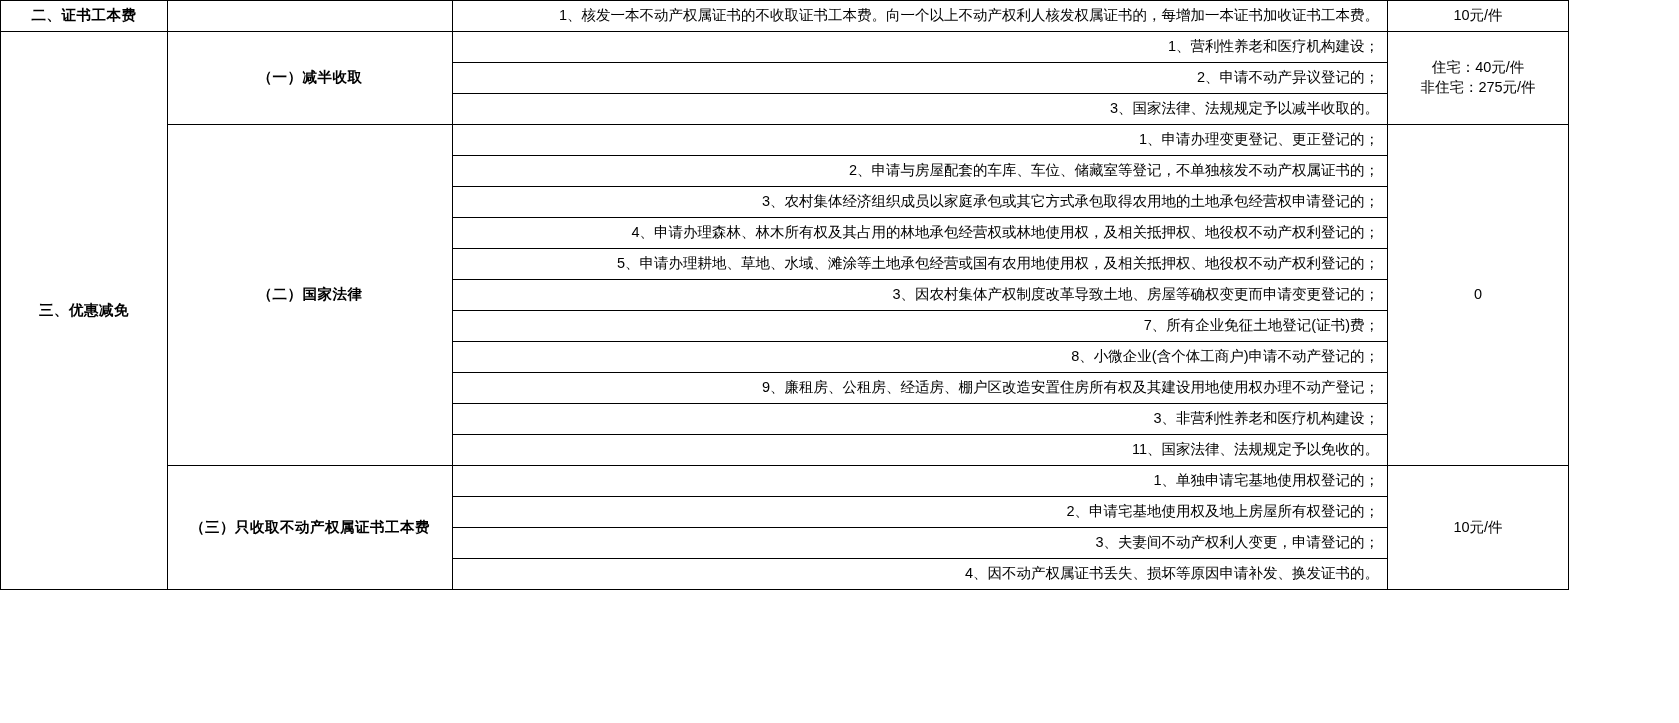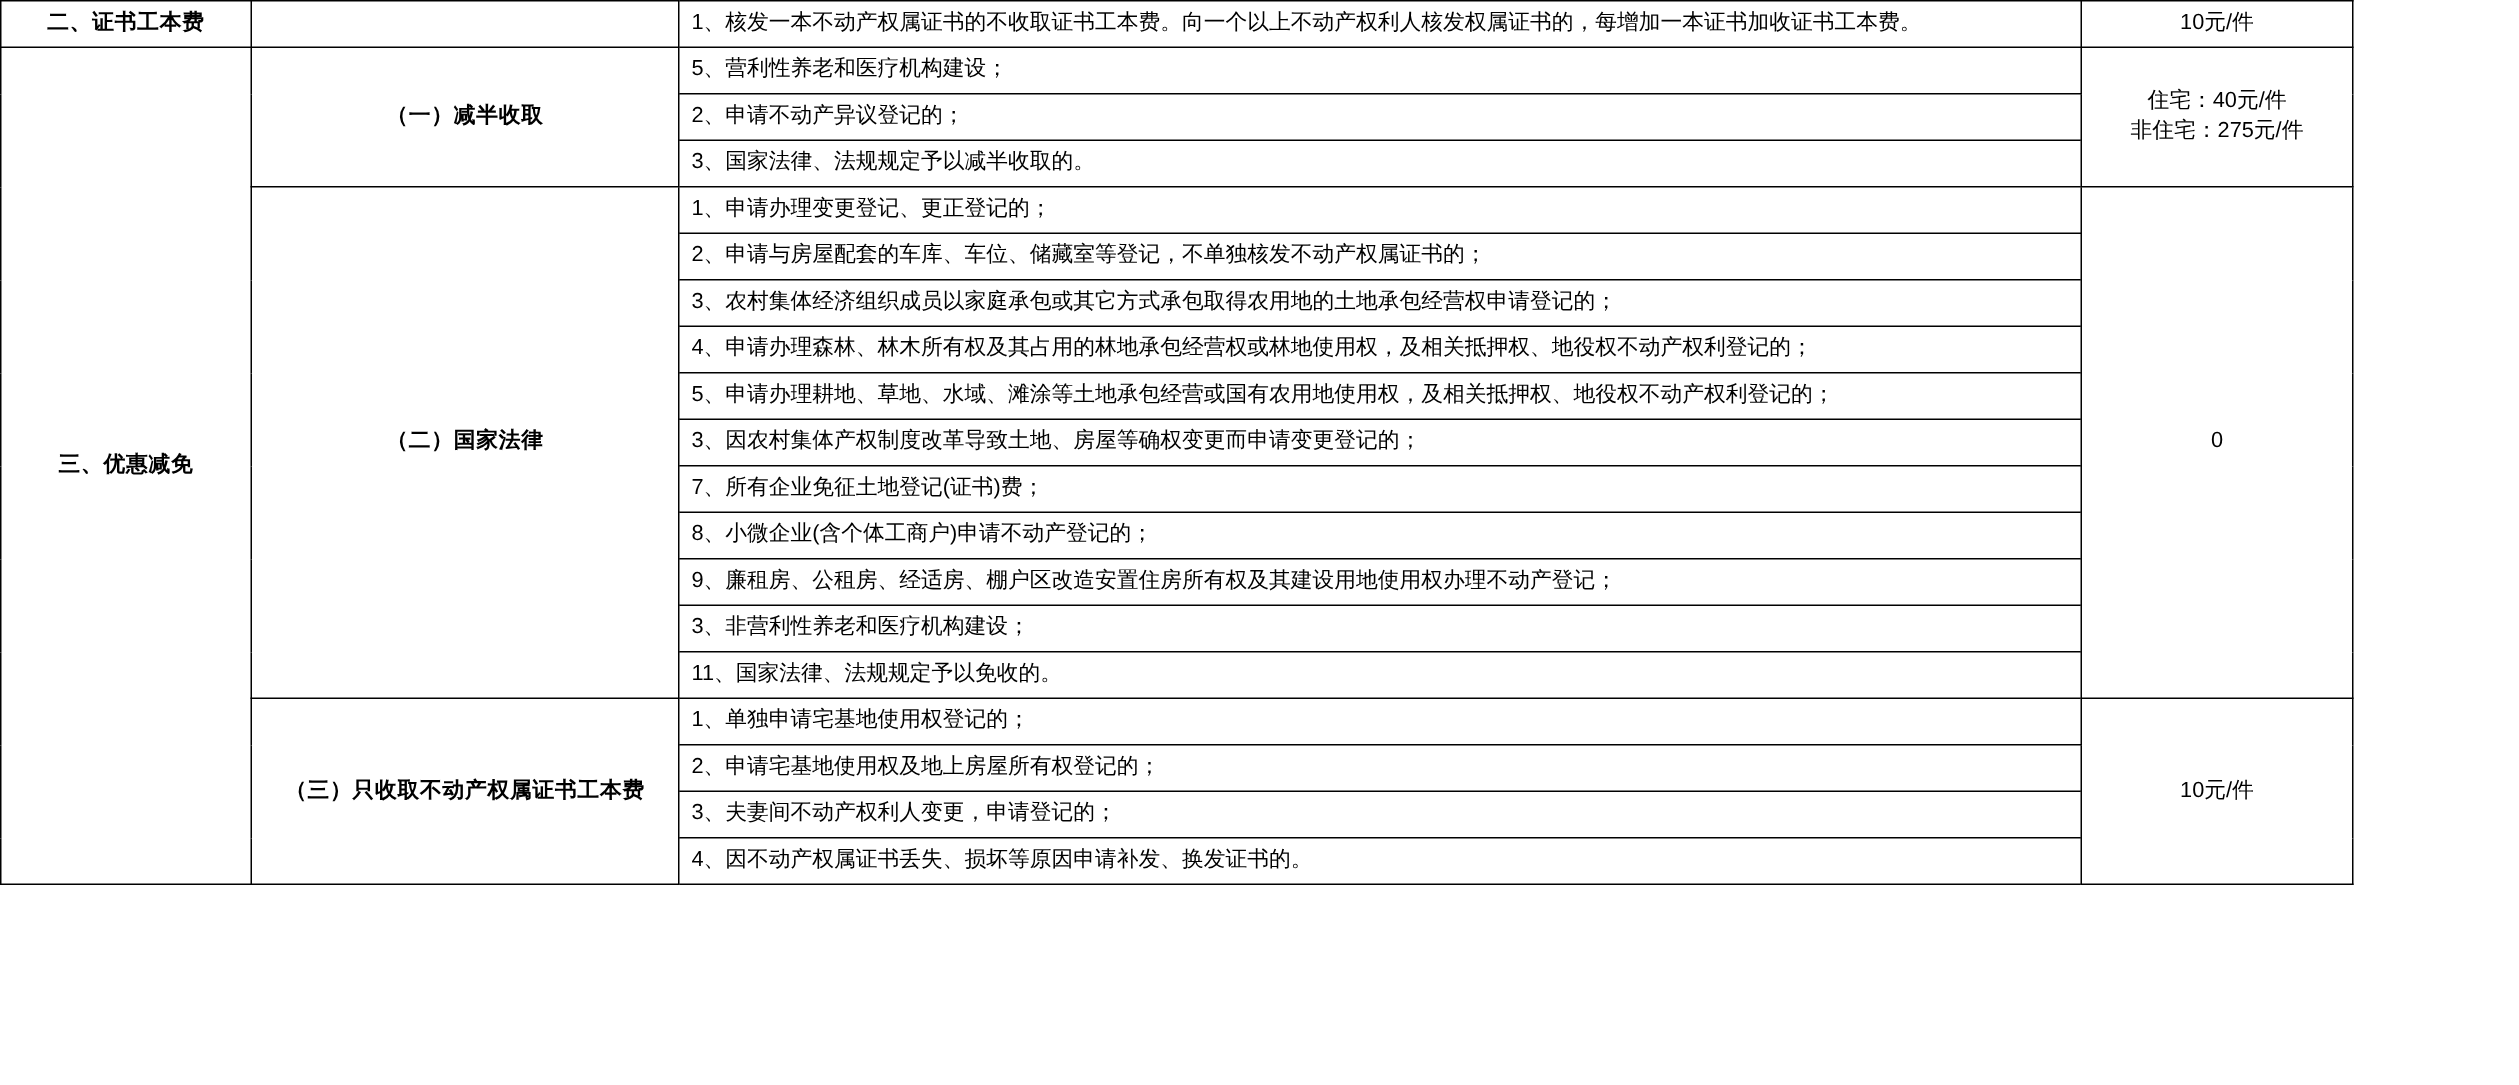"1、核发一本不动产权属证书的不收取证书工本费。向一个以上不动产权利人核发权属证书" .item-cell { text-align: left -> right }
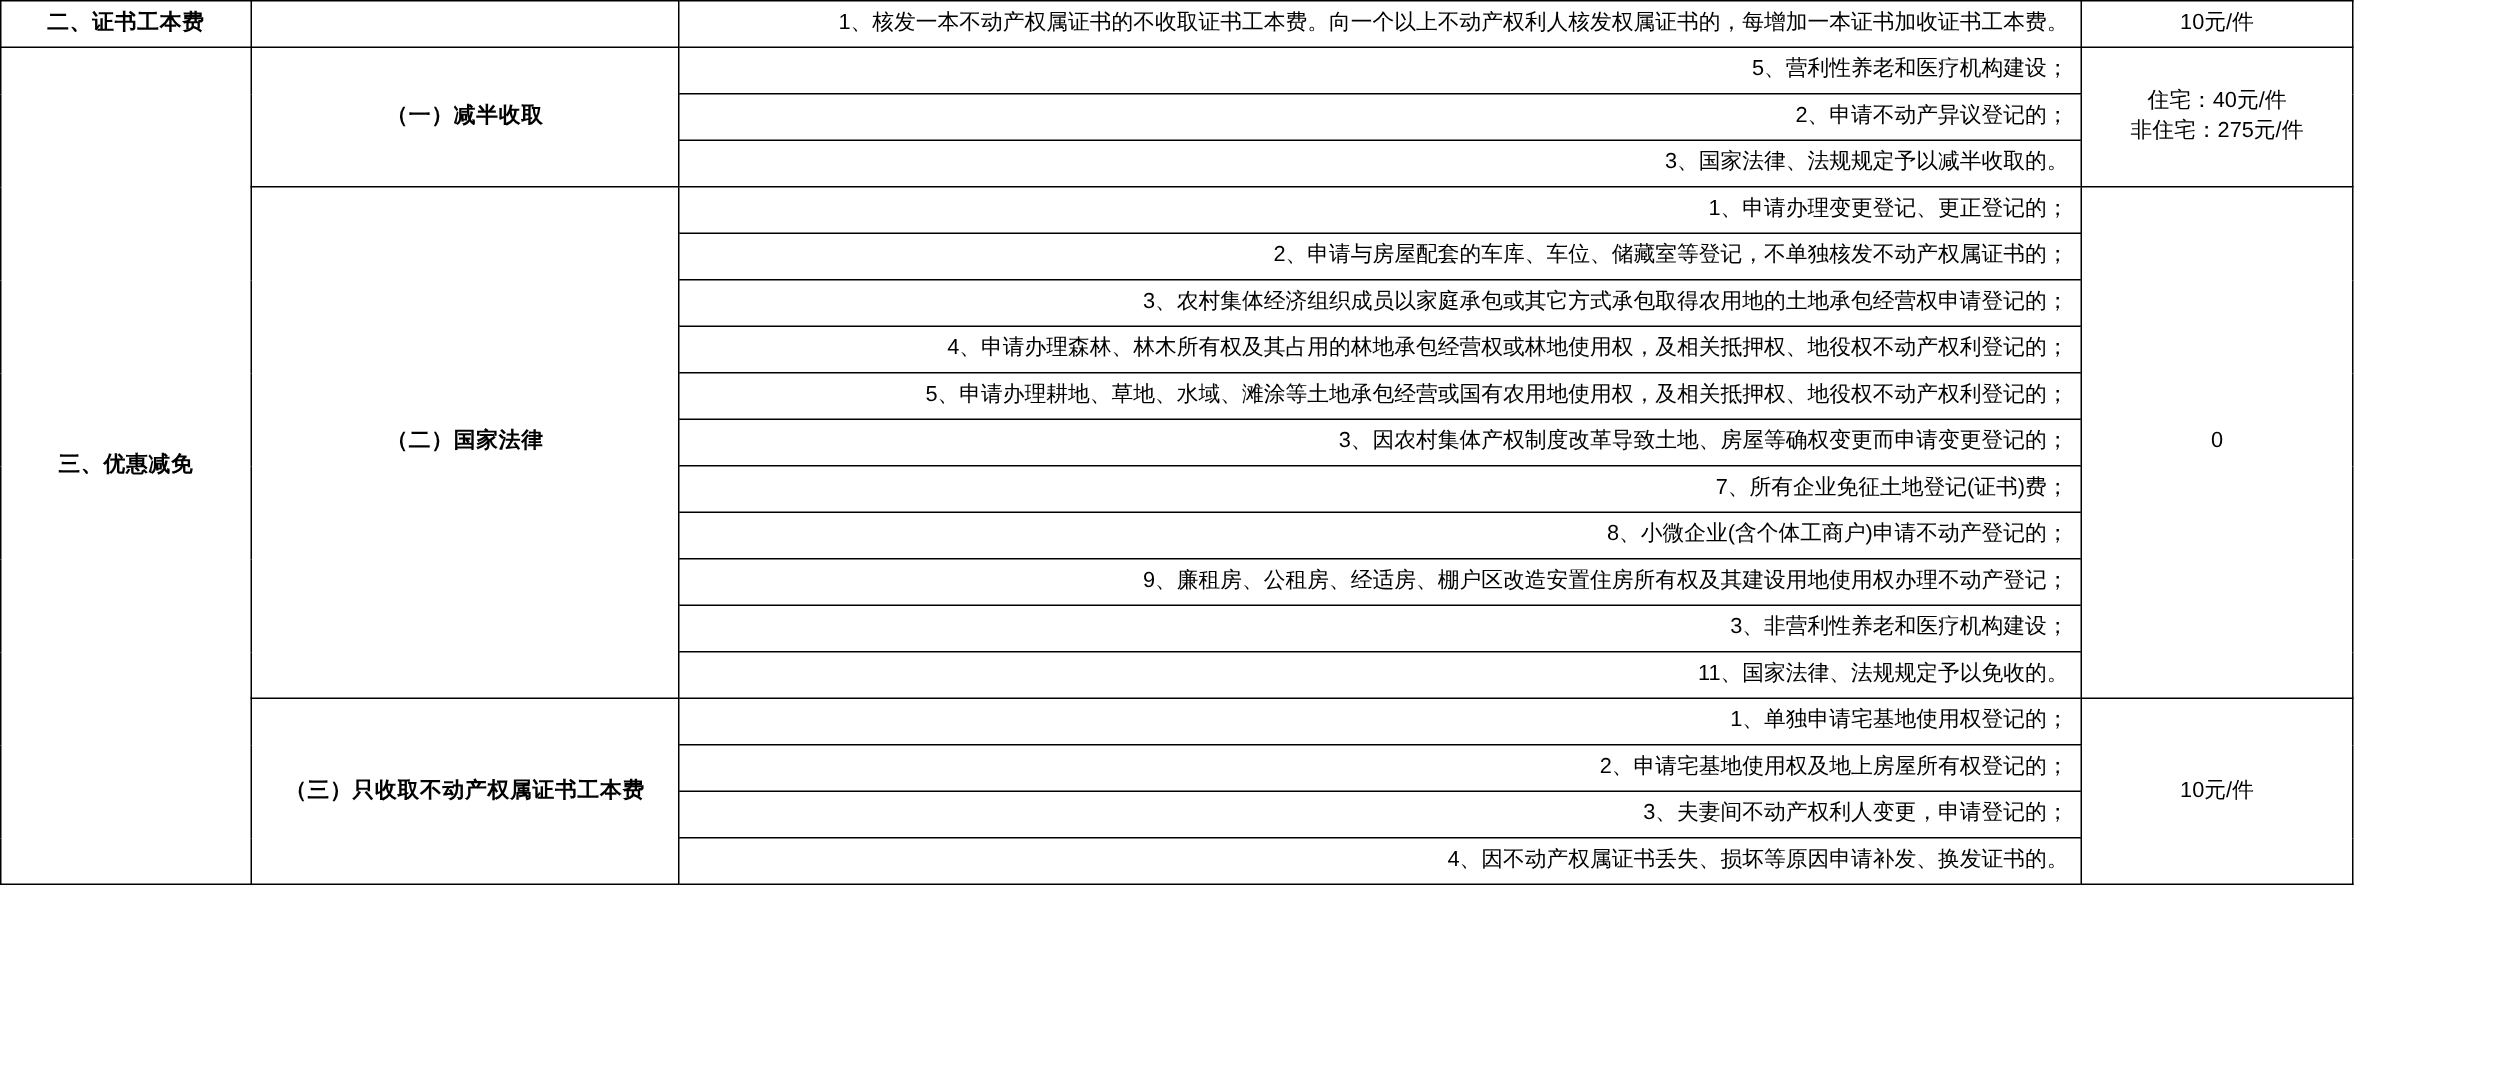"5、营利性养老和医疗机构建设；" td.item-cell { text: 5 -> 1 }
